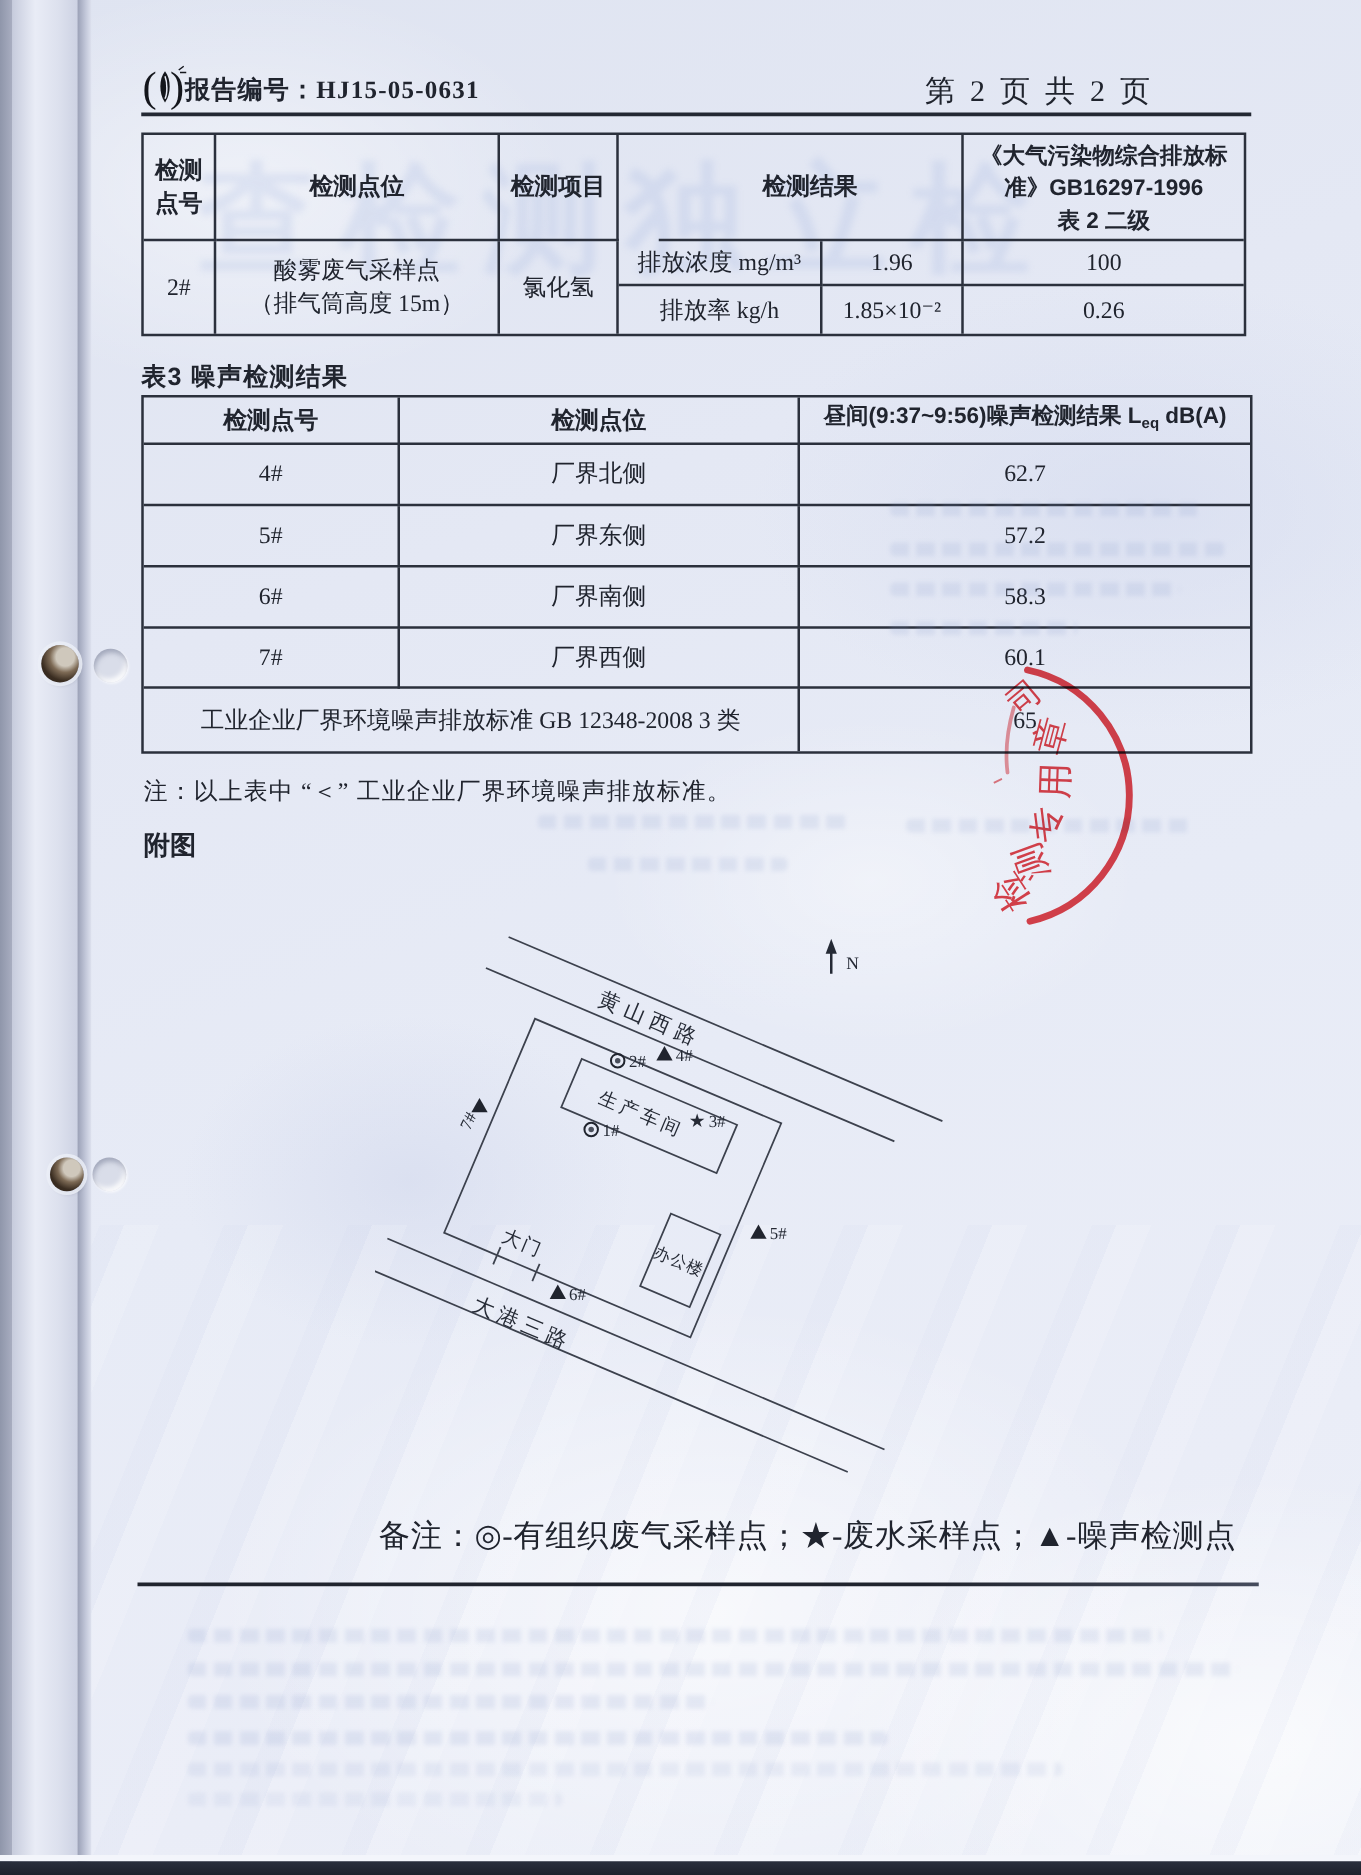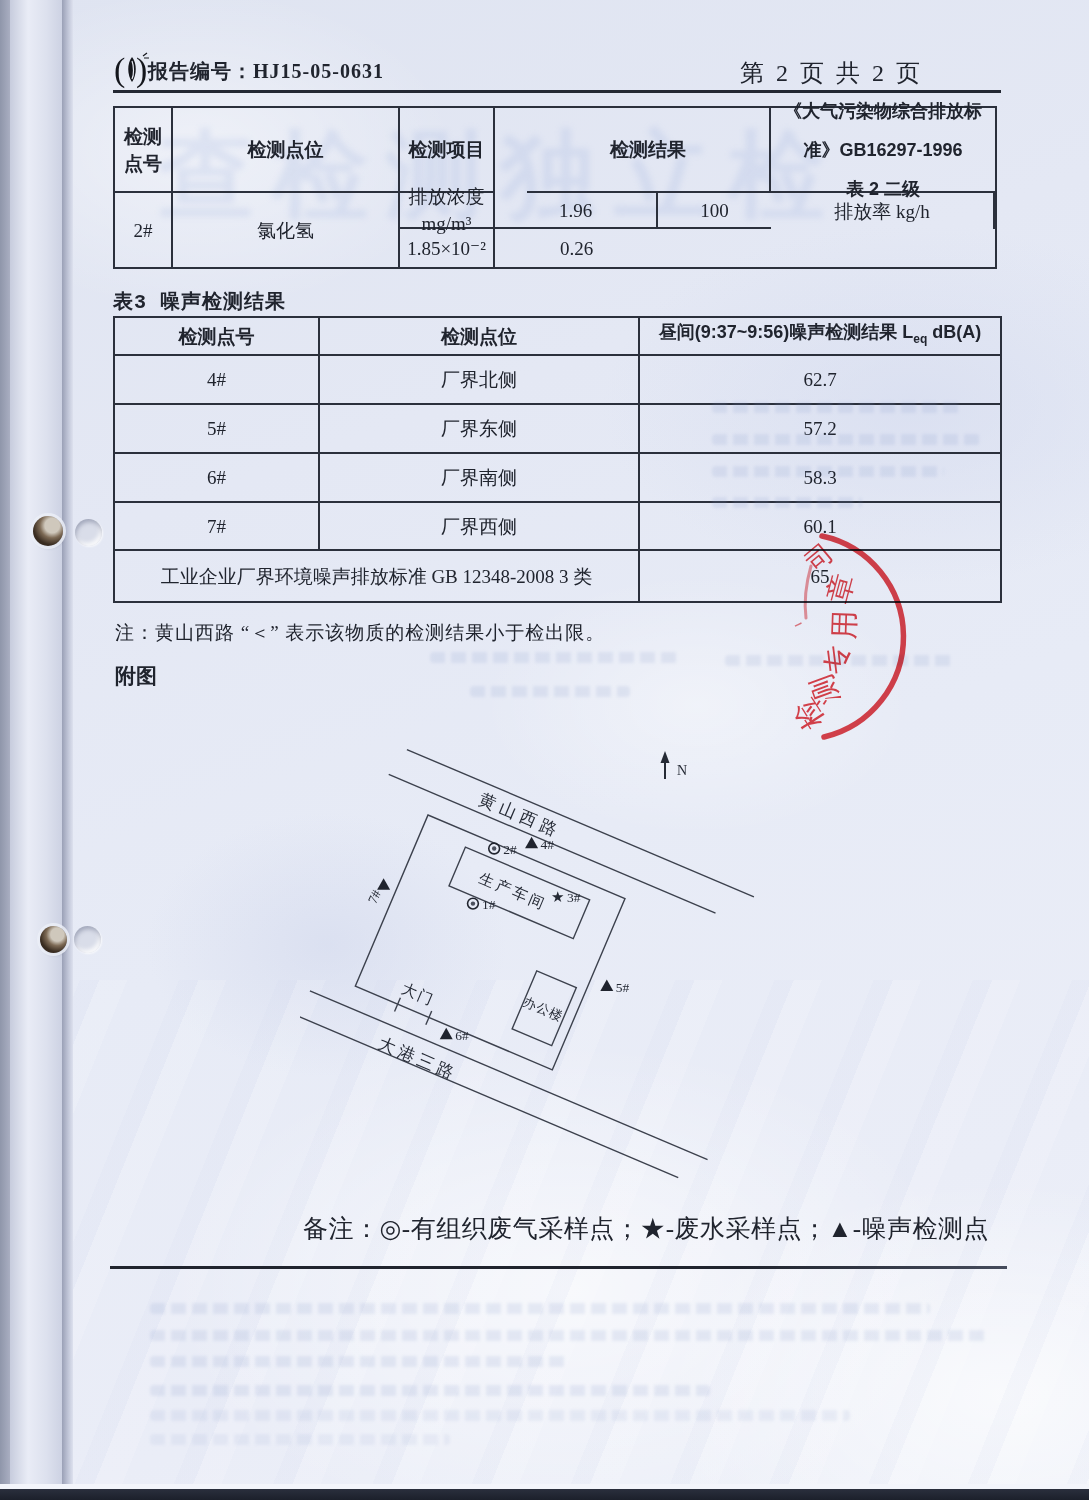"《大气污染物综合排放标" .no-r { gap: 13px -> none }
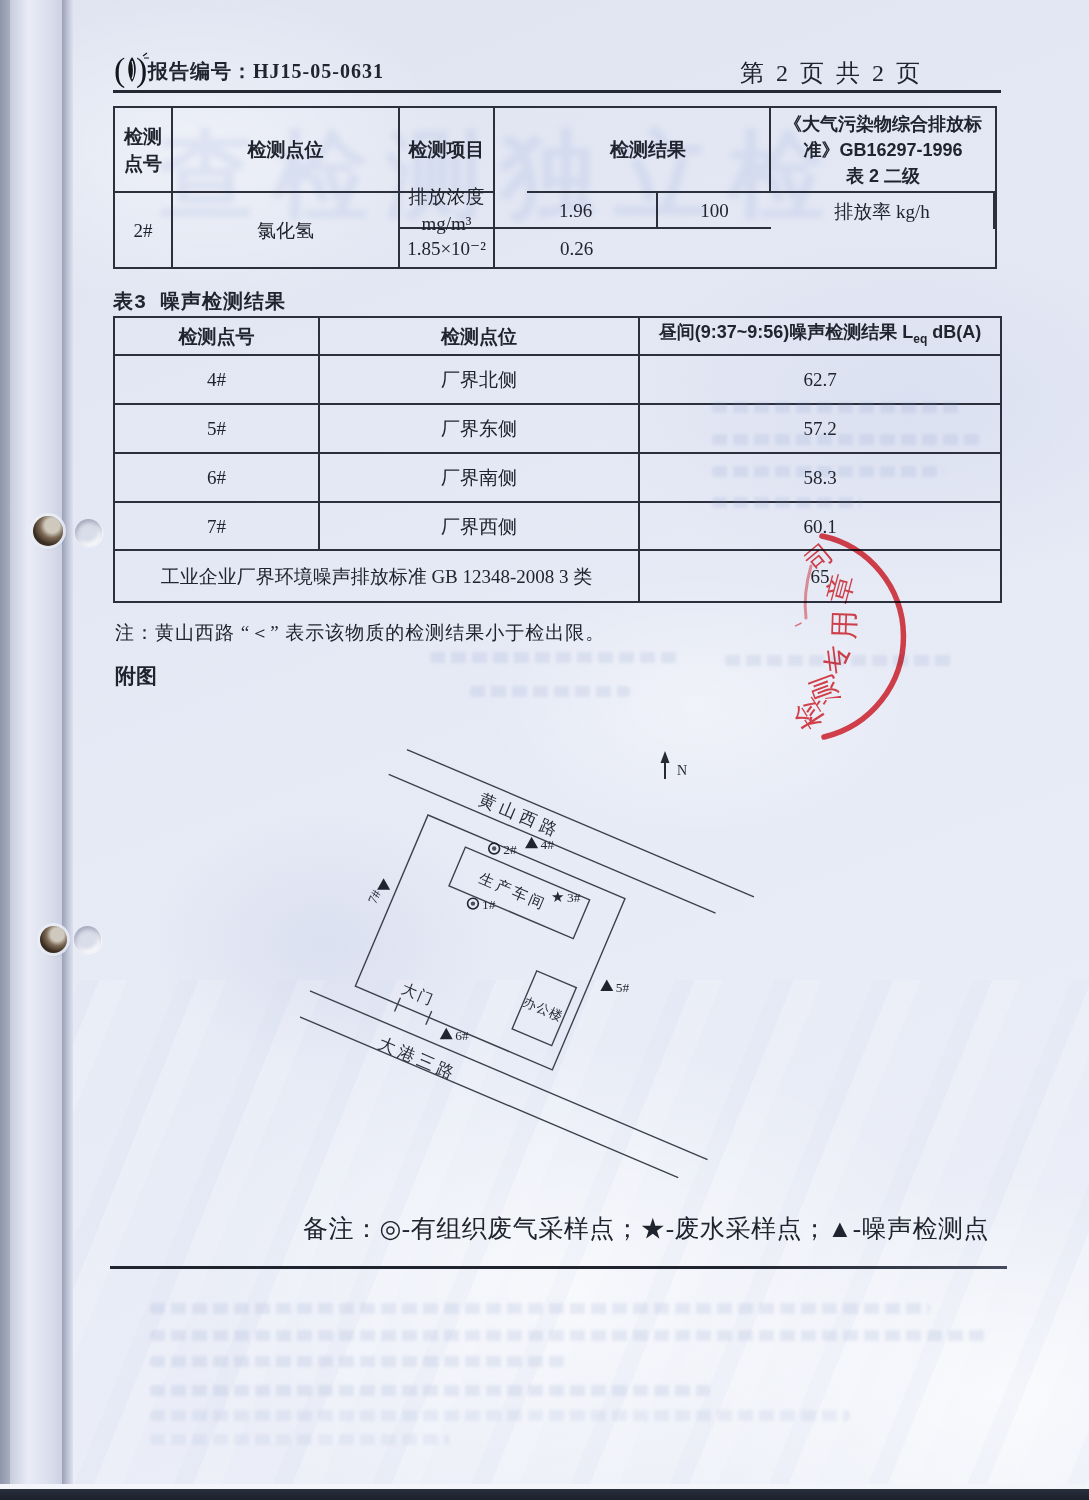"酸雾废气采样点" div.c { html: none -> <div> <div>酸雾废气采样点</div> <div>（排气筒高度 15m）</div> </div> }
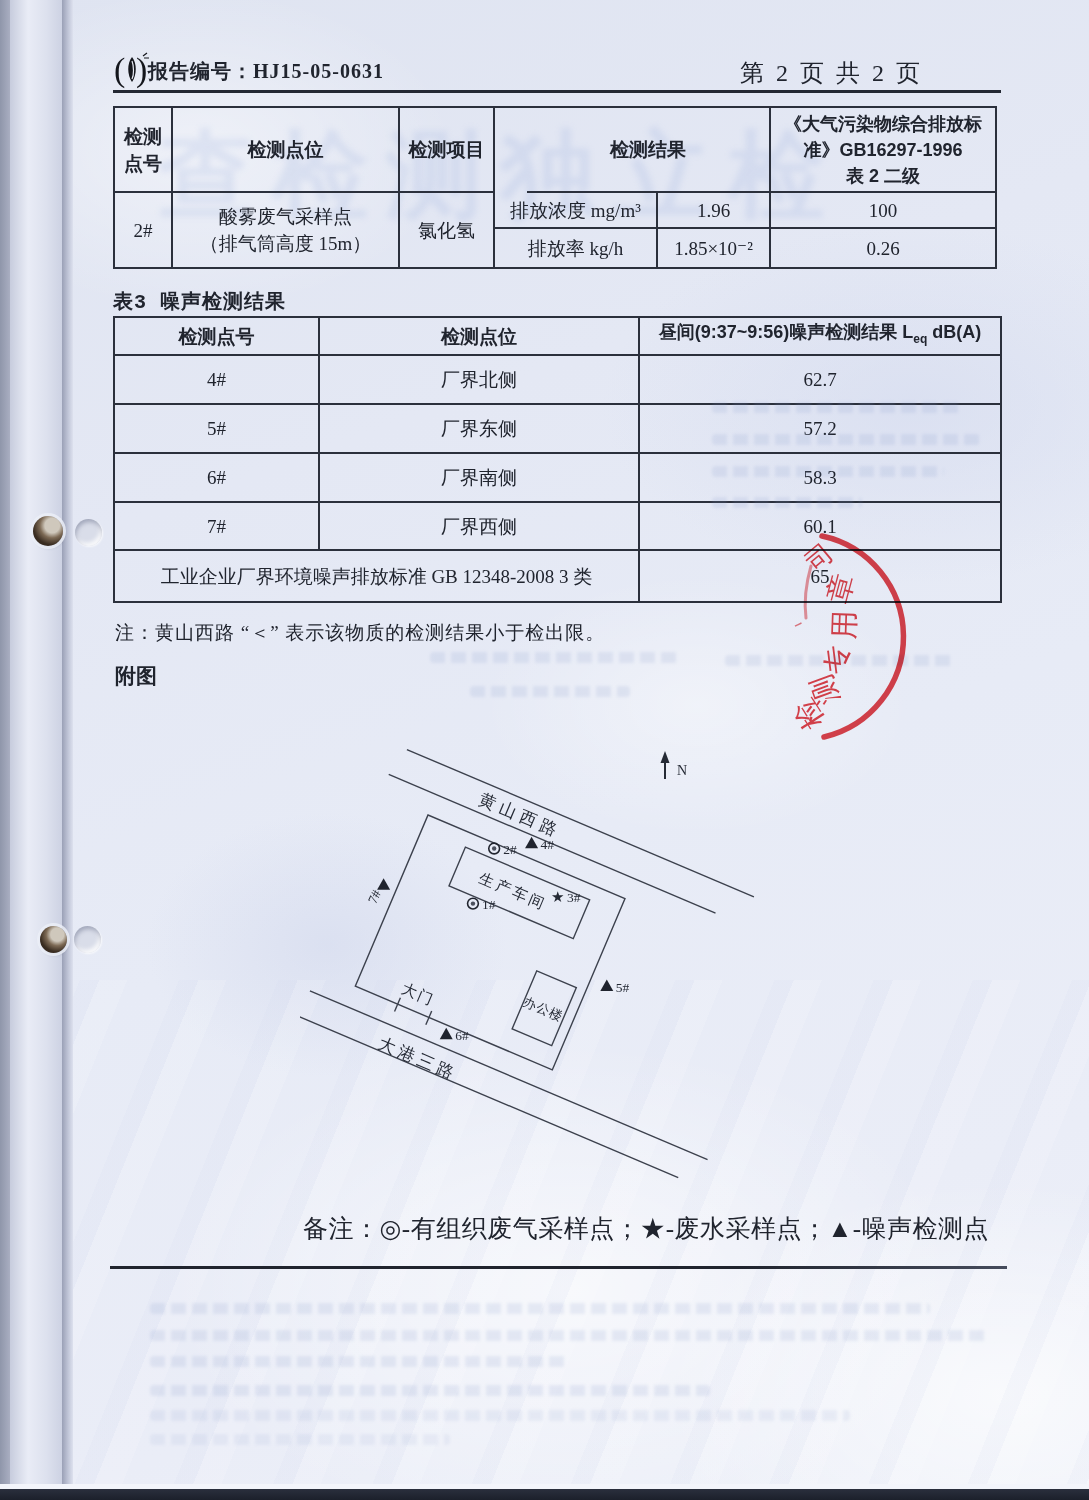"表3 噪声检测结果" .t3-title { font-family: Liberation Mono, monospace -> Liberation Sans, sans-serif }
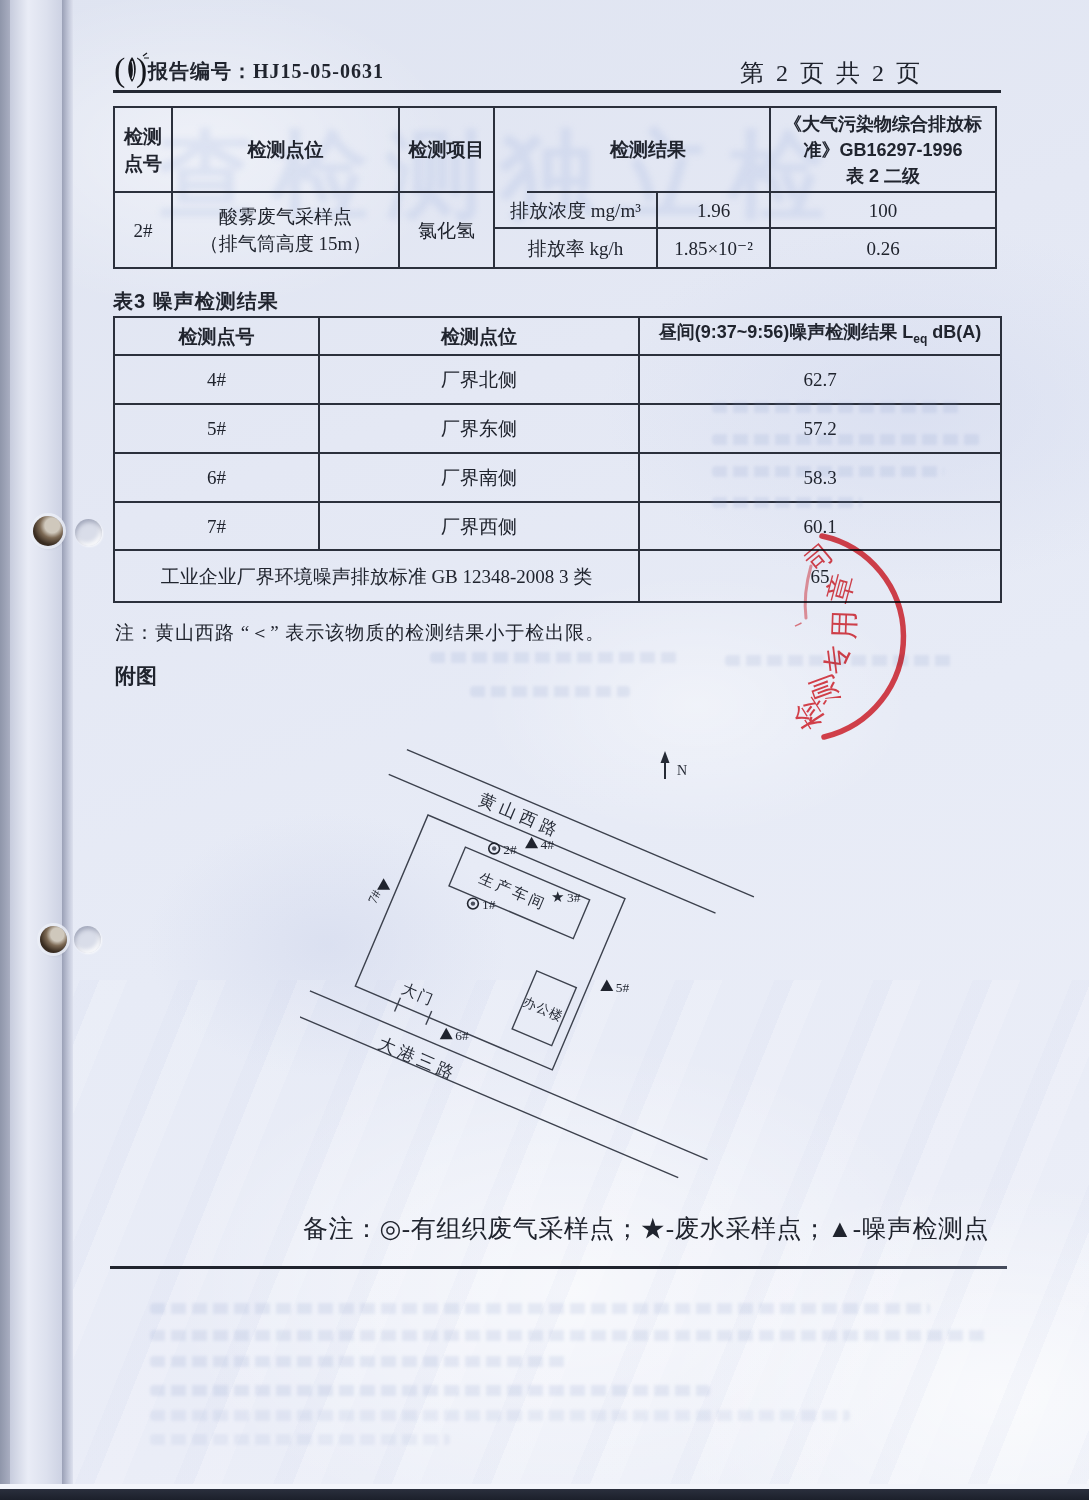"注：黄山西路 “＜” 表示该物质的检测结果小于检出限。" div.note { text: 黄山西路 “＜” 表示该物质的检测结果小于检出限 -> 以上表中 “＜” 工业企业厂界环境噪声排放标准 }
